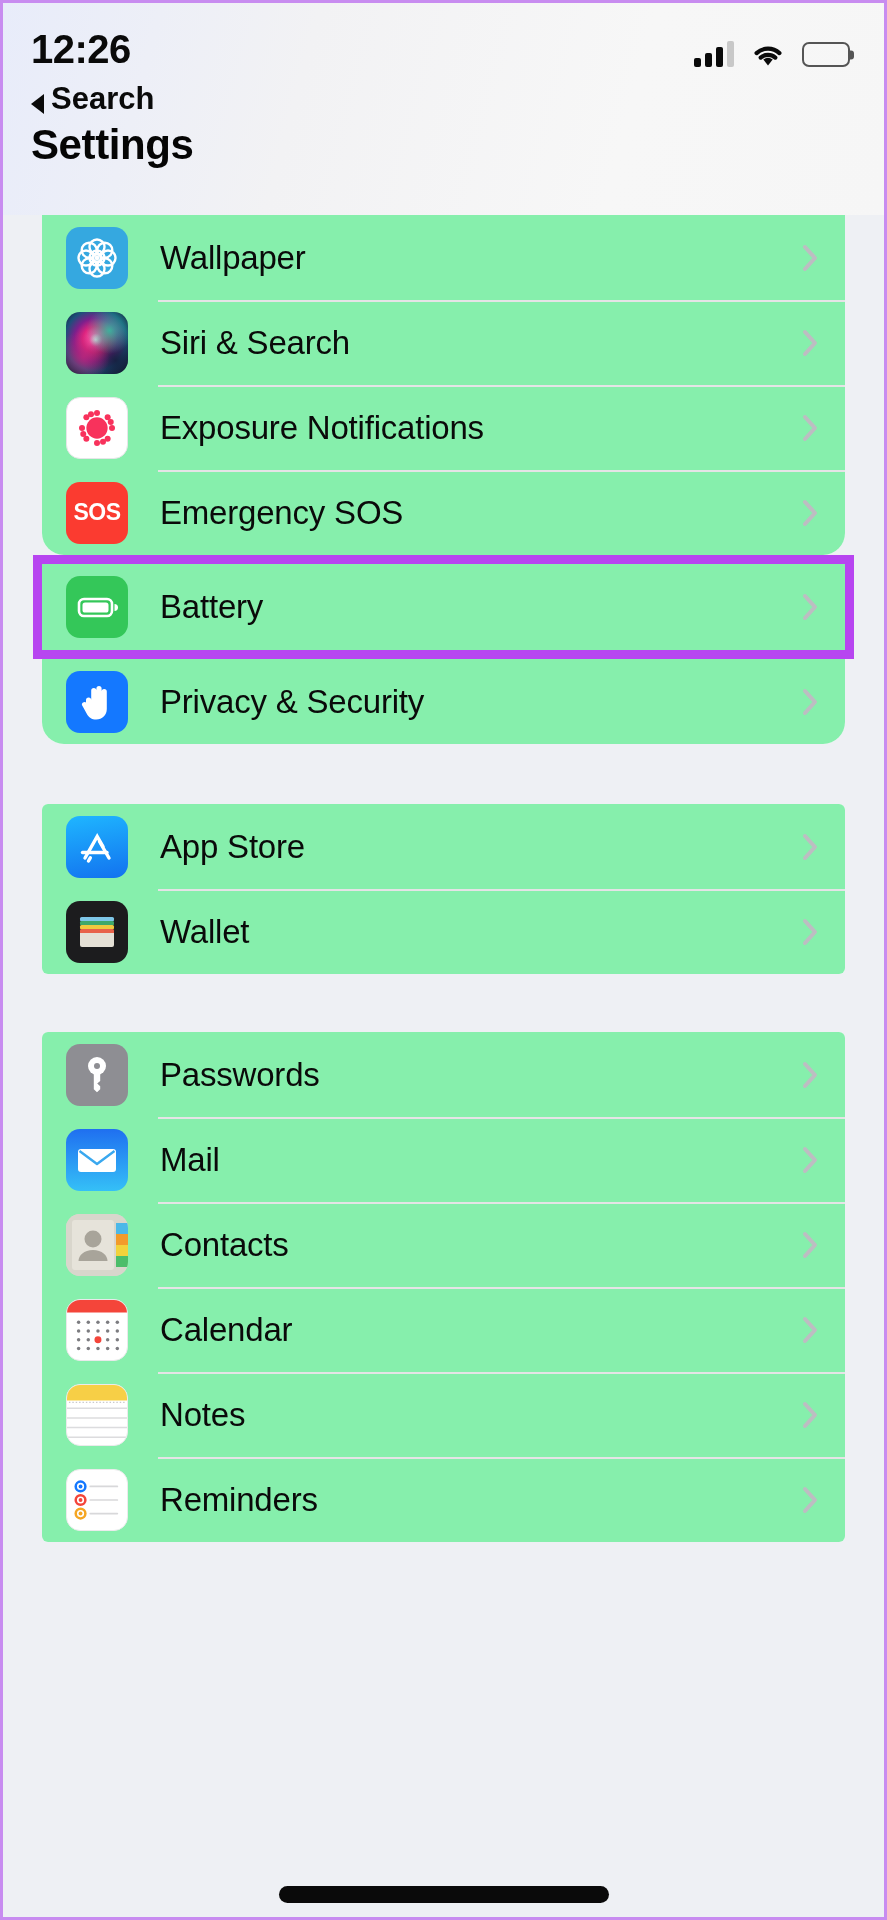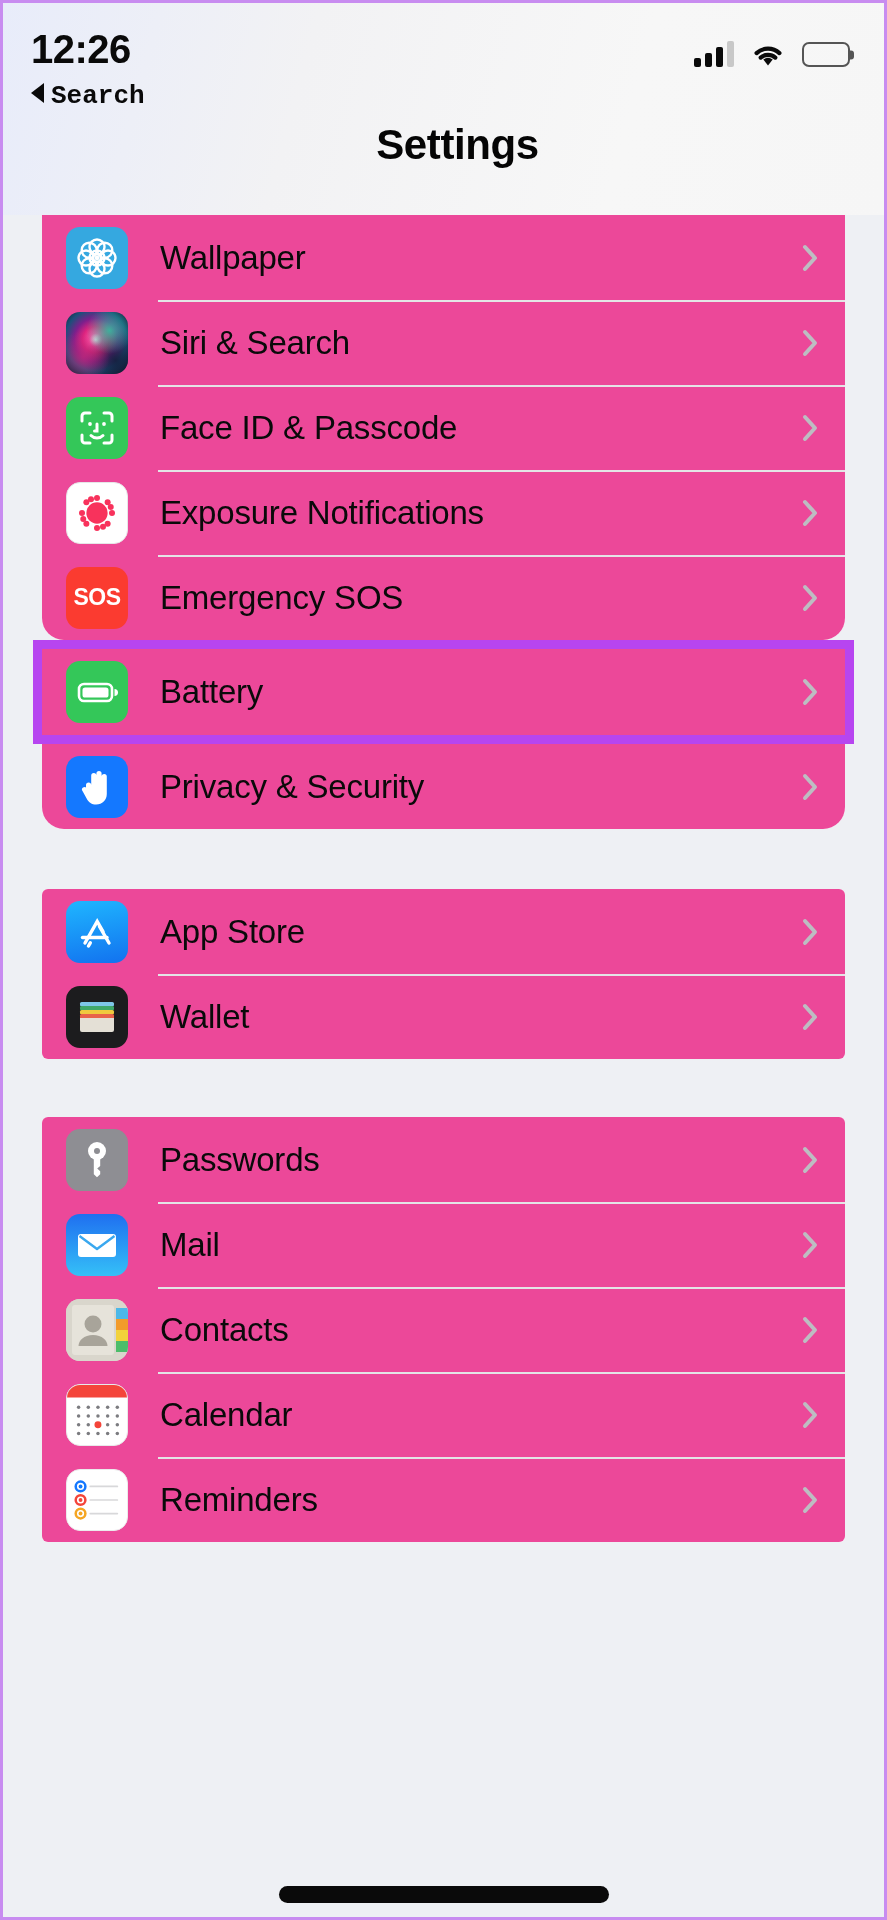"Search" .back-link { align-items: flex-start -> flex-end; font-family: Liberation Mono, monospace -> none; font-size: 26px -> 31px }
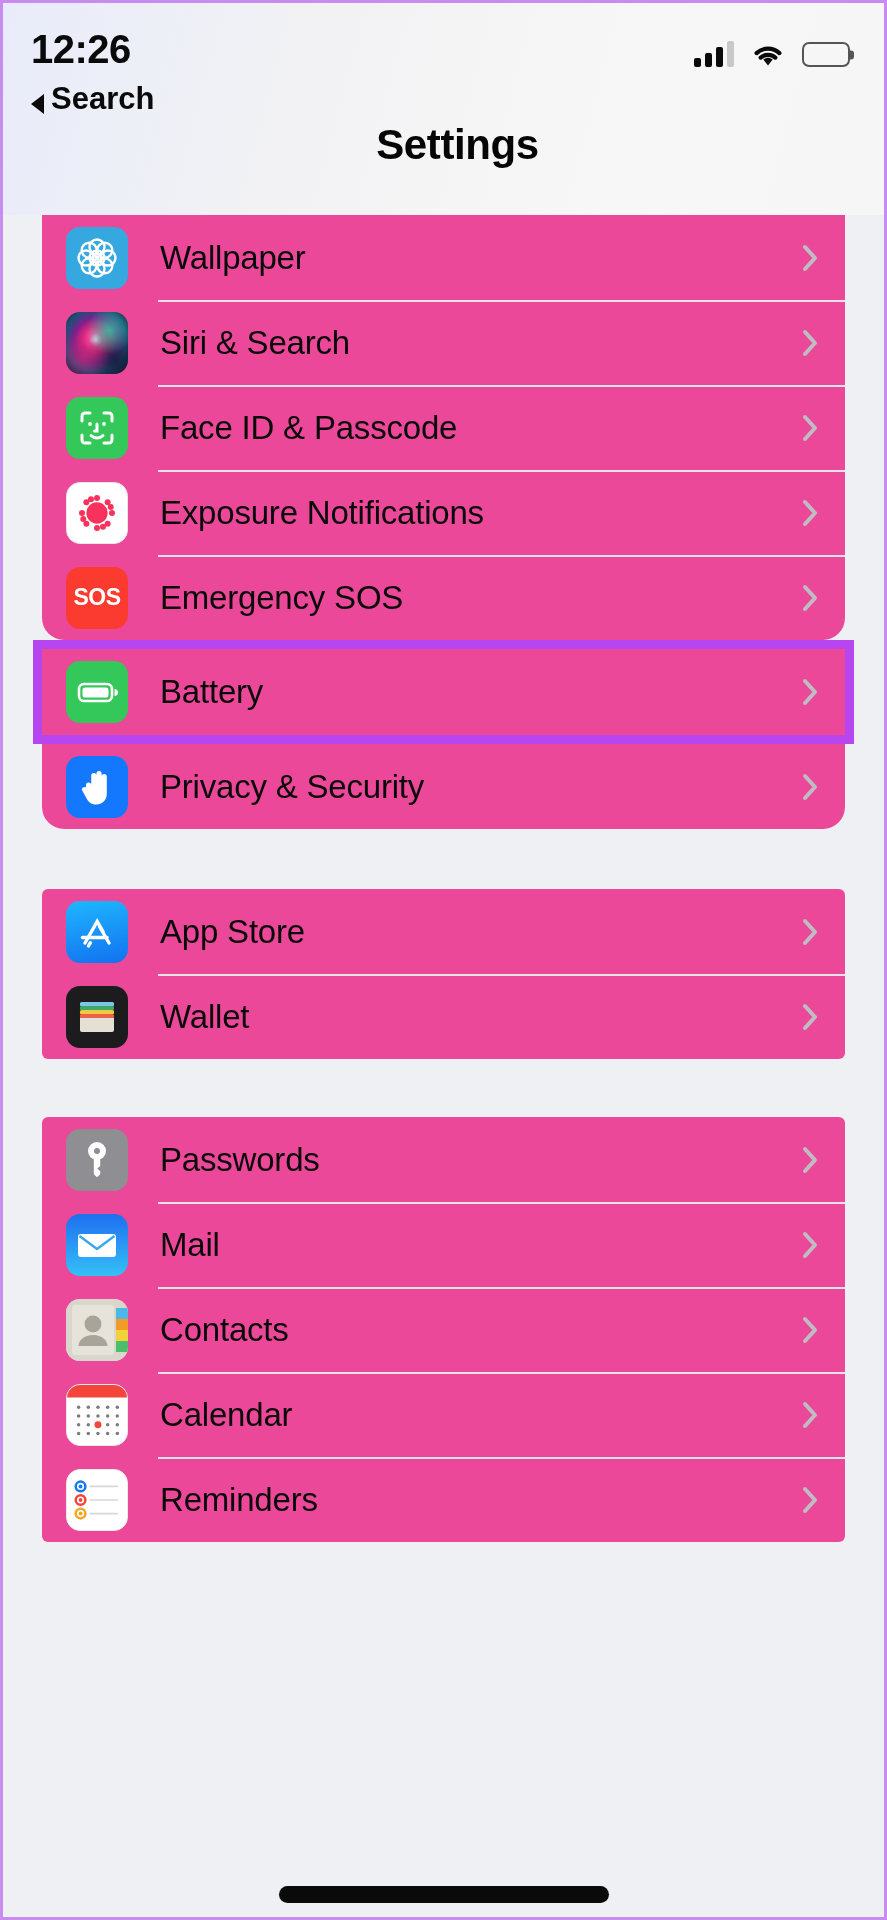"Settings" .title { text-align: center -> left }
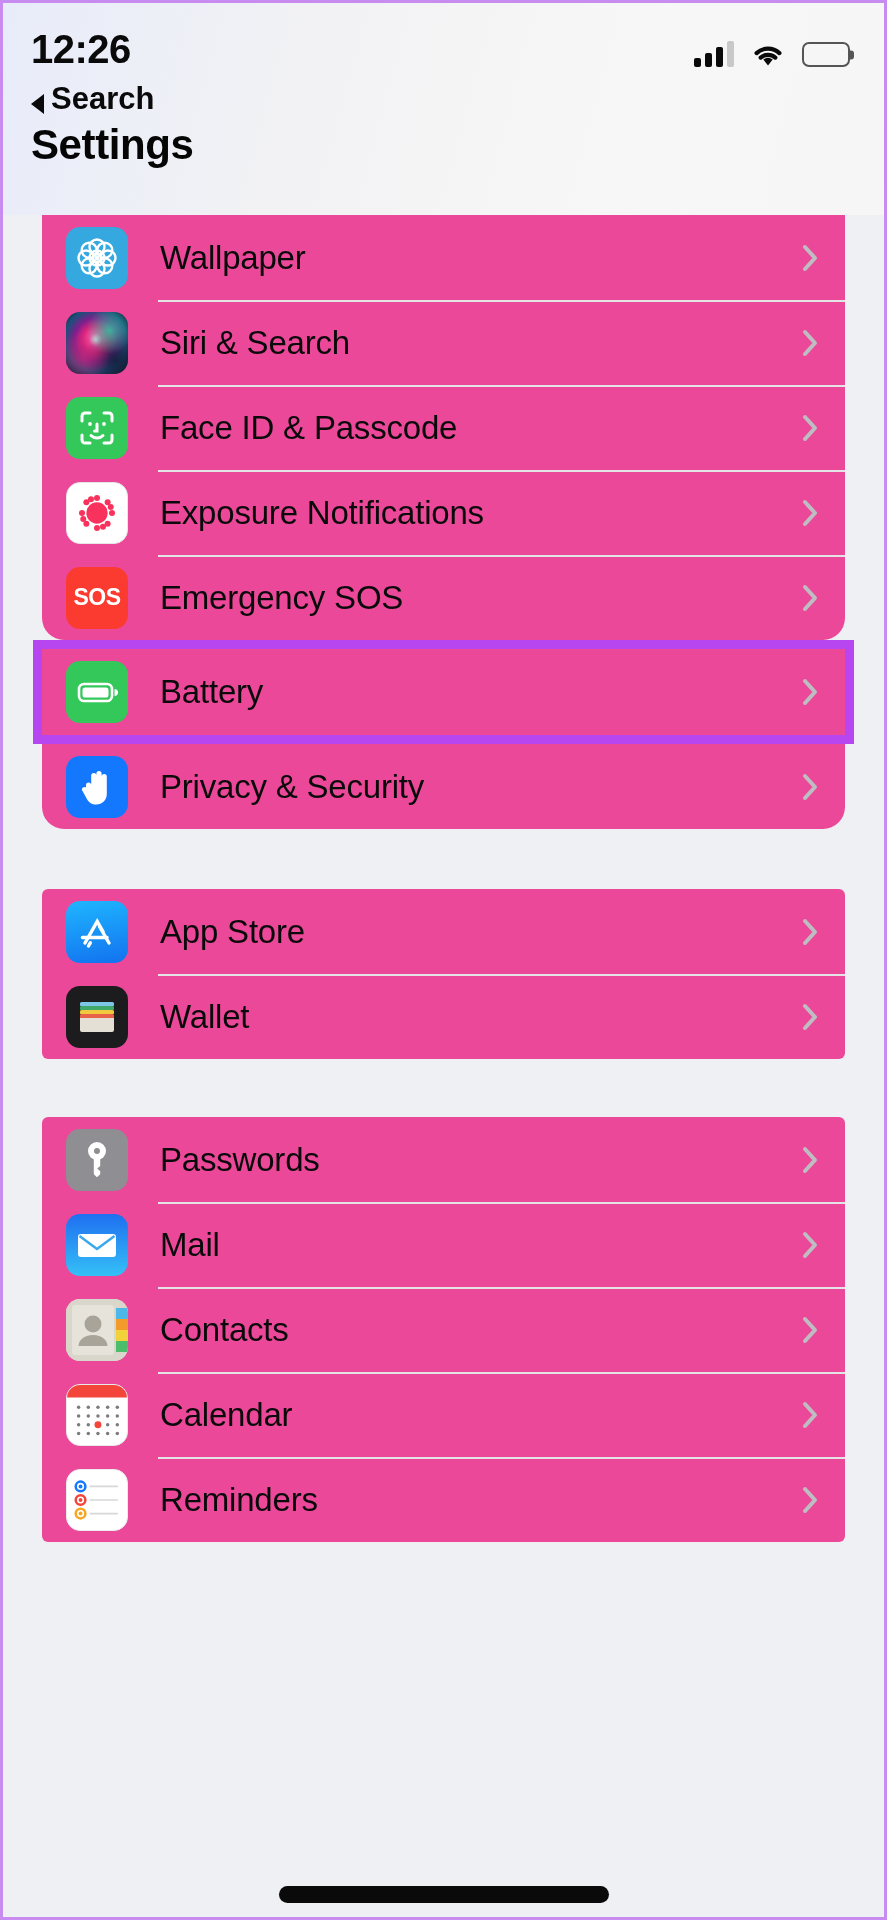"Wallpaper" .row { background: #ec4899 -> #86efac }
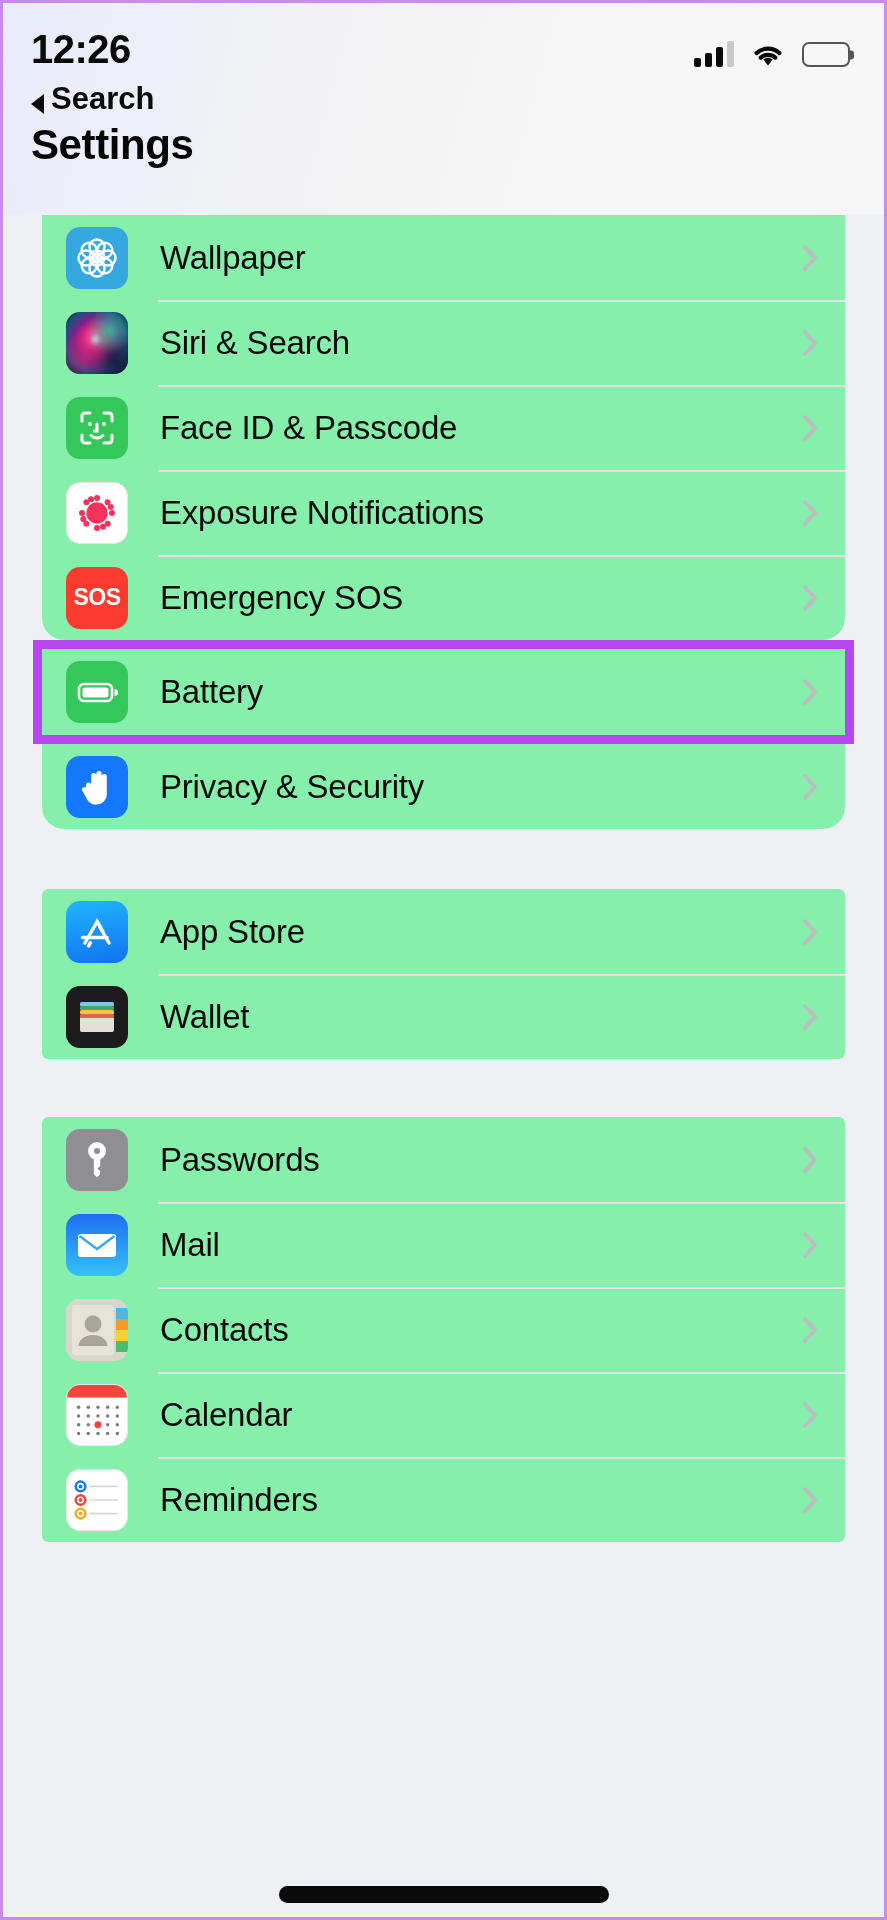"Face ID & Passcode" div.row { html: <div> <span> <svg> <g> <path></path> <path></path> <path></path> <path></path> <path></path> <path></path> </g> <circle></circle> <circle></circle> </svg> </span> <span>Face ID &amp; Passcode</span> <span> <svg> <path></path> </svg> </span> </div> -> none }
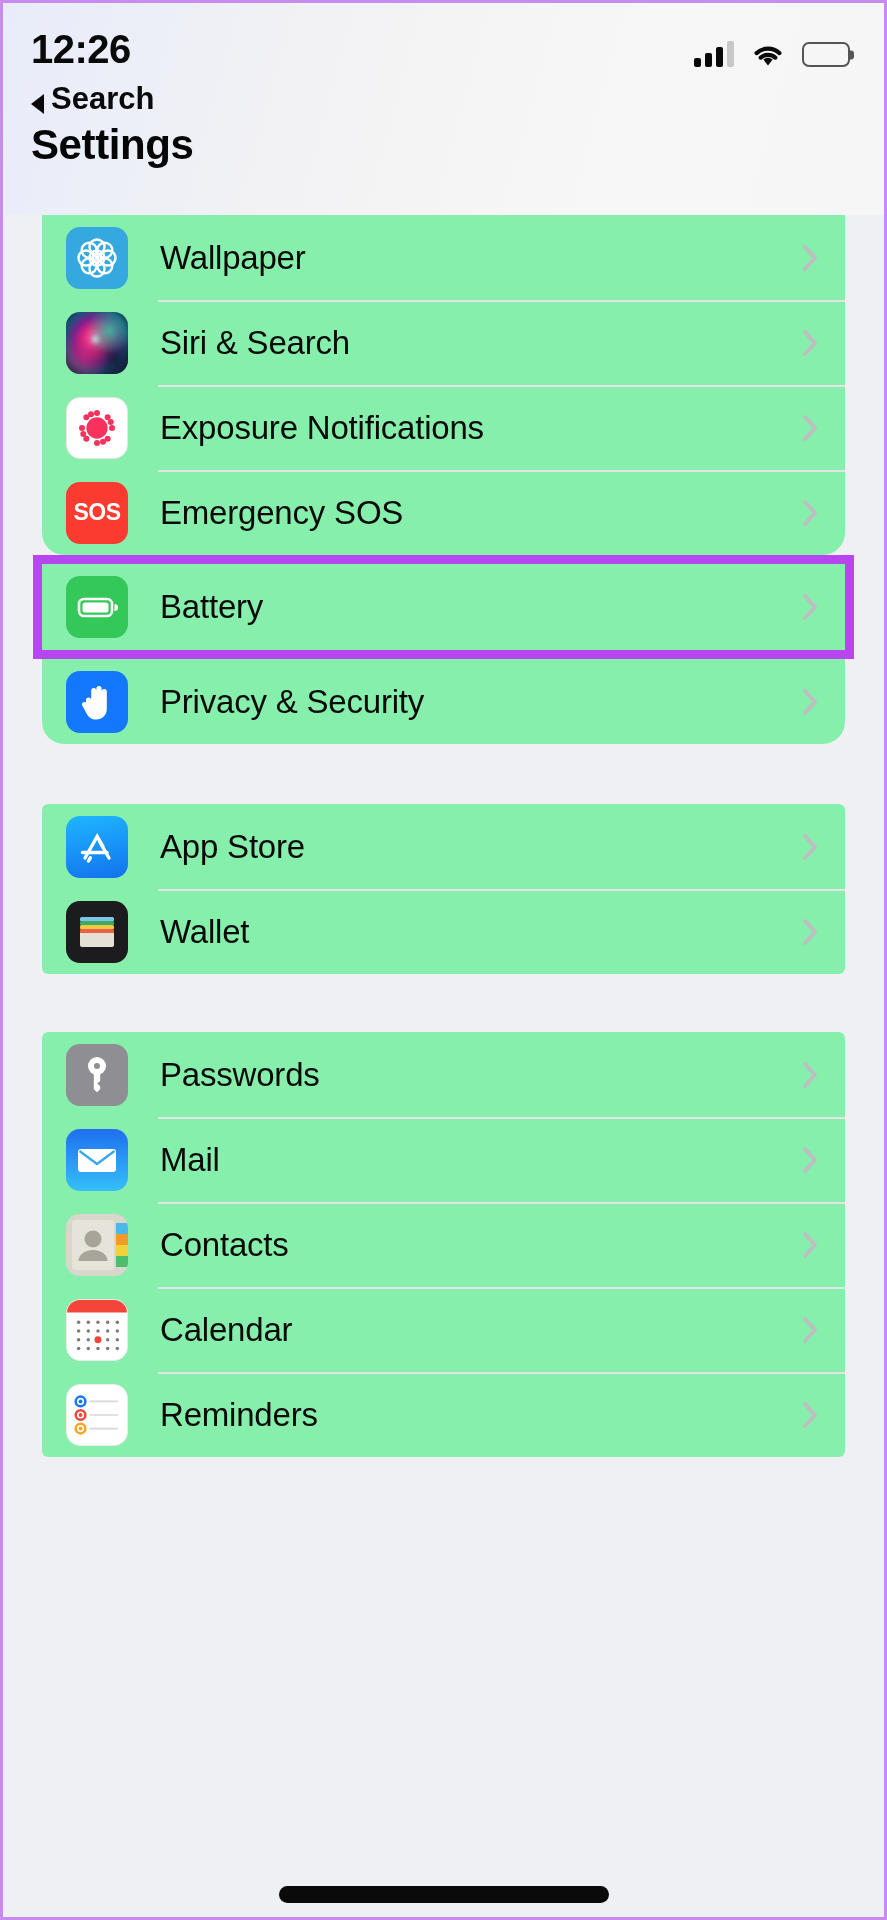"Notes" div.row { html: none -> <div> <span> <svg> <path></path> <g> <line></line> <line></line> <line></line> <line></line> </g> <g> <line></line> </g> </svg> </span> <span>Notes</span> <span> <svg> <path></path> </svg> </span> </div> }
